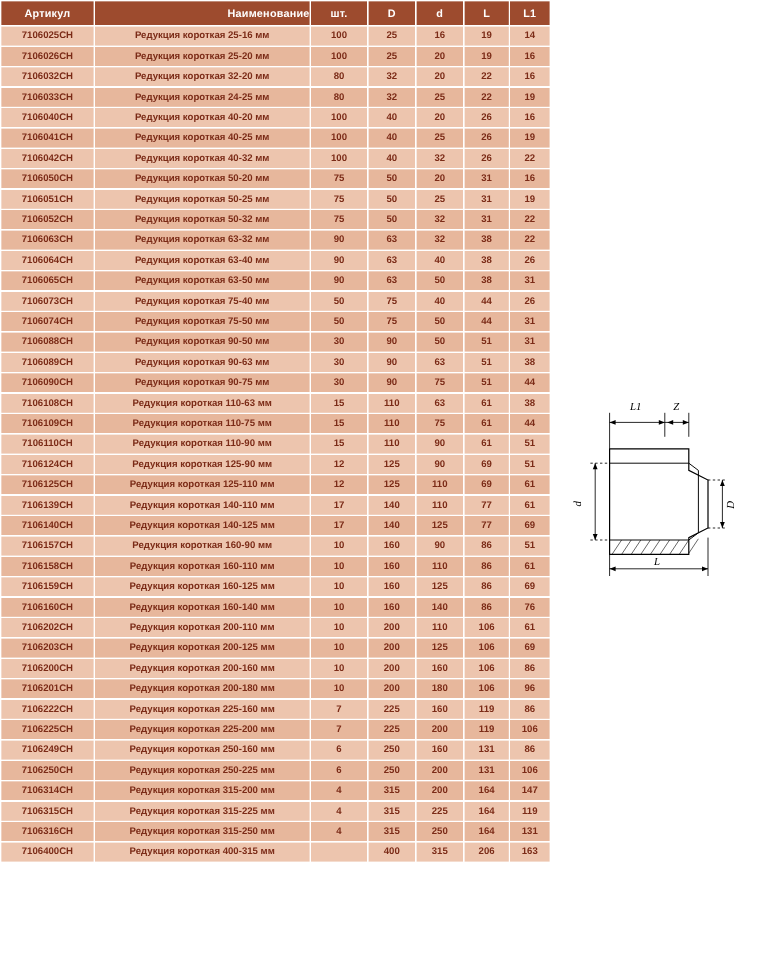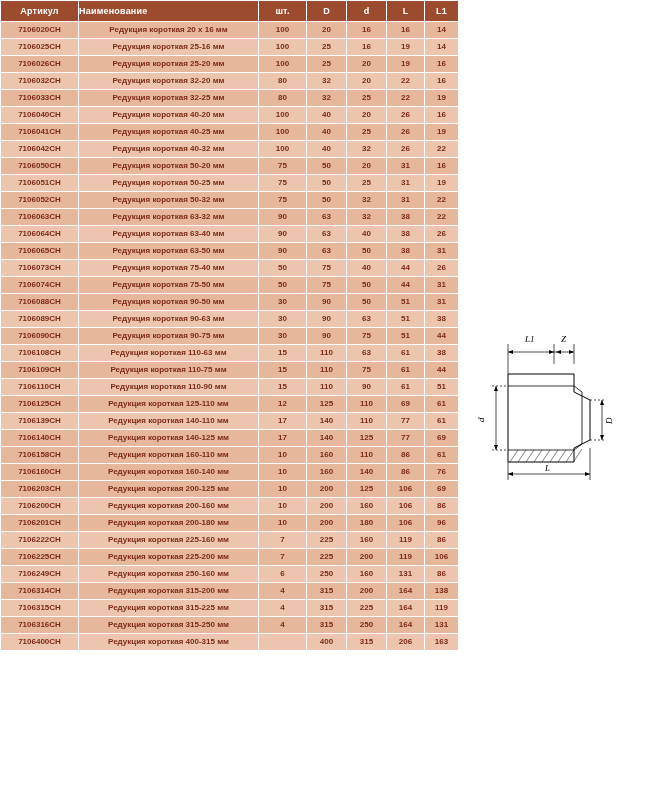"Наименование" th.name { text-align: left -> right }
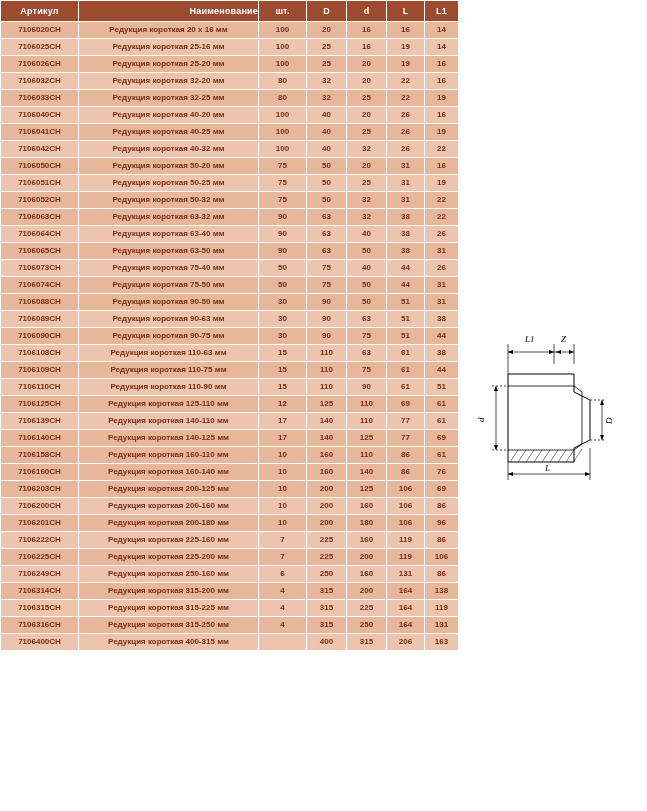"7106020CH" tr { html: <tr> <td>7106020CH</td> <td>Редукция короткая 20 х 16 мм</td> <td>100</td> <td>20</td> <td>16</td> <td>16</td> <td>14</td> </tr> -> none }
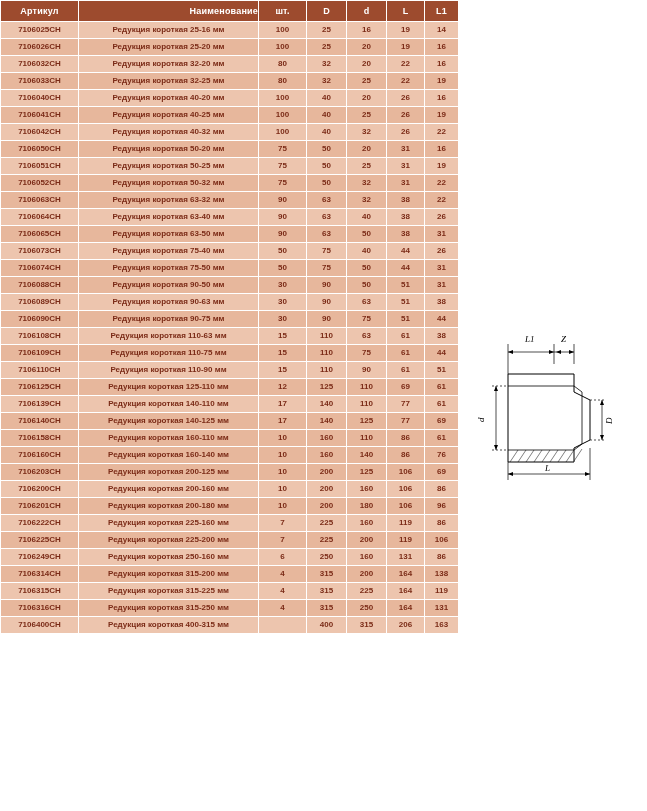"Редукция короткая 32-25 мм" td.name { text: 32-25 -> 24-25 }
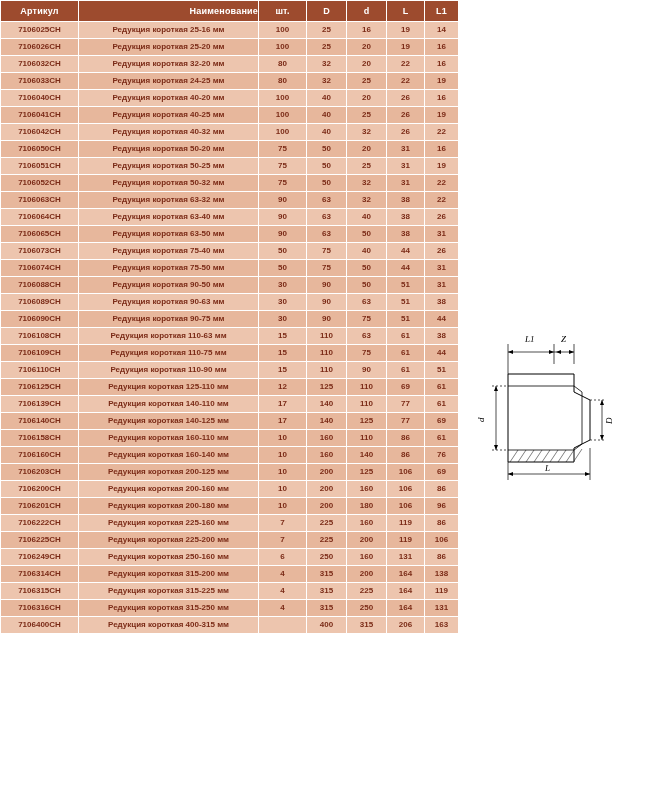"7106124CH" tr.alt { html: none -> <tr> <td>7106124CH</td> <td>Редукция короткая 125-90 мм</td> <td>12</td> <td>125</td> <td>90</td> <td>69</td> <td>51</td> </tr> }
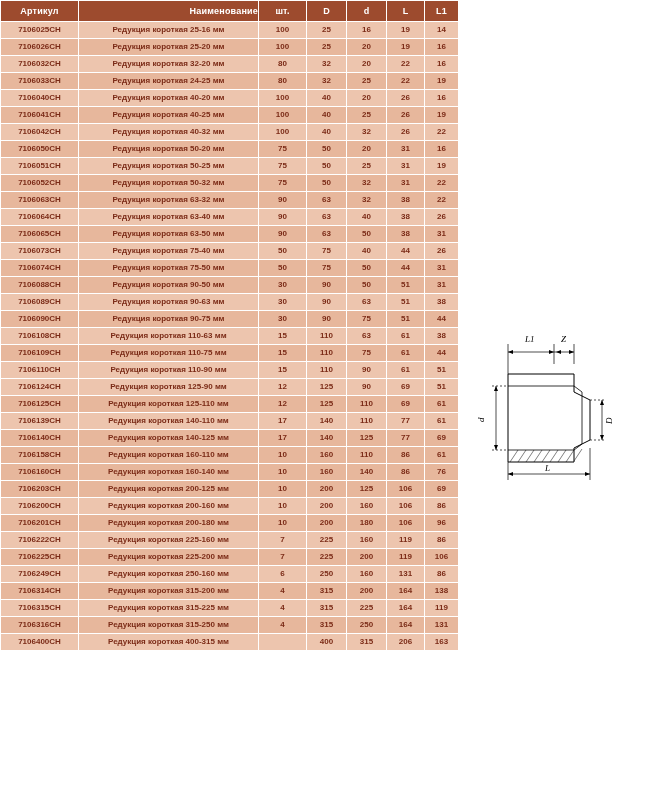"7106157CH" tr.alt { html: none -> <tr> <td>7106157CH</td> <td>Редукция короткая 160-90 мм</td> <td>10</td> <td>160</td> <td>90</td> <td>86</td> <td>51</td> </tr> }
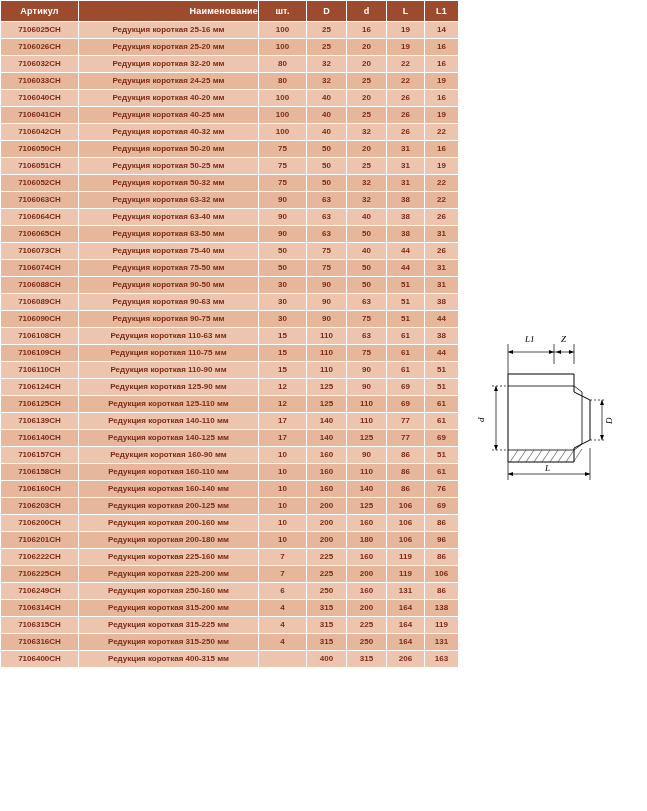"7106159CH" tr.alt { html: none -> <tr> <td>7106159CH</td> <td>Редукция короткая 160-125 мм</td> <td>10</td> <td>160</td> <td>125</td> <td>86</td> <td>69</td> </tr> }
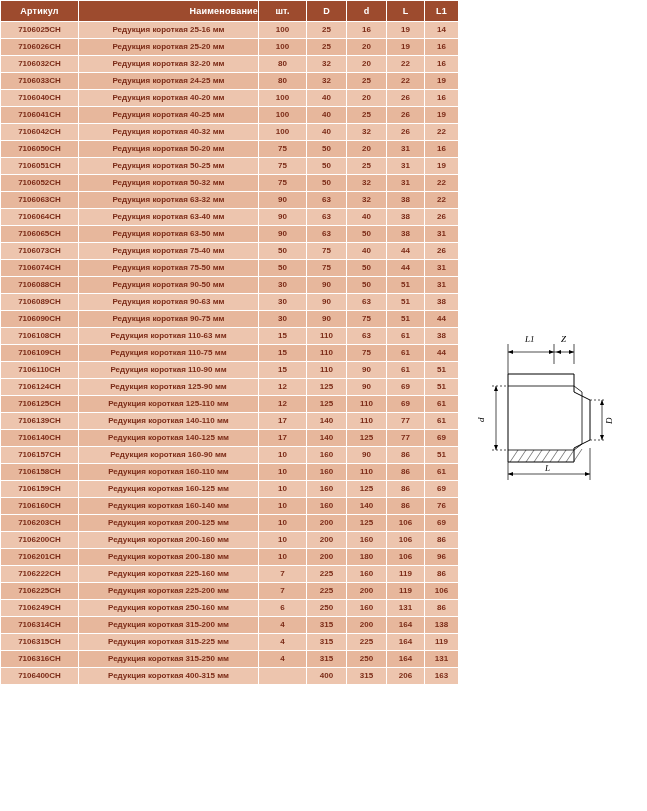"7106202CH" tr.alt { html: none -> <tr> <td>7106202CH</td> <td>Редукция короткая 200-110 мм</td> <td>10</td> <td>200</td> <td>110</td> <td>106</td> <td>61</td> </tr> }
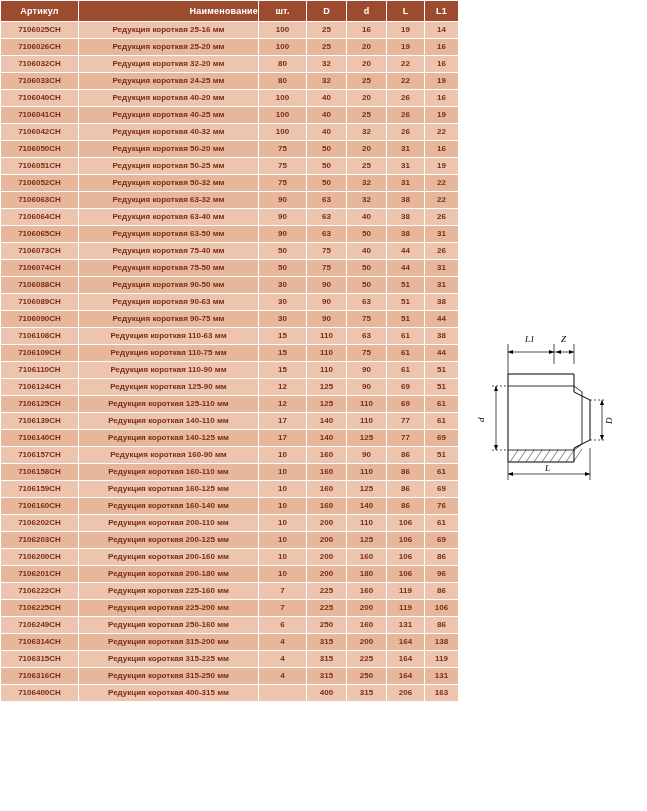"7106250CH" tr { html: none -> <tr> <td>7106250CH</td> <td>Редукция короткая 250-225 мм</td> <td>6</td> <td>250</td> <td>200</td> <td>131</td> <td>106</td> </tr> }
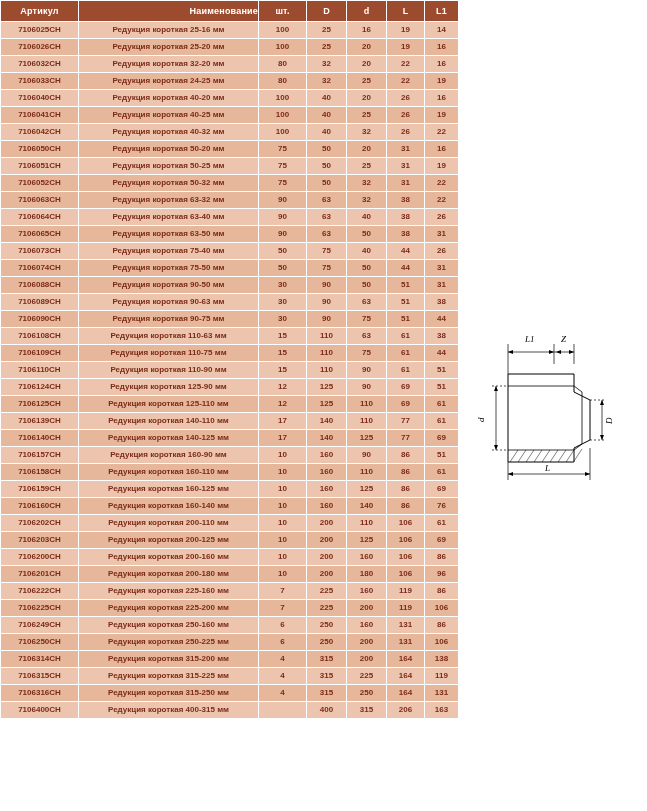"138" td { text: 138 -> 147 }
